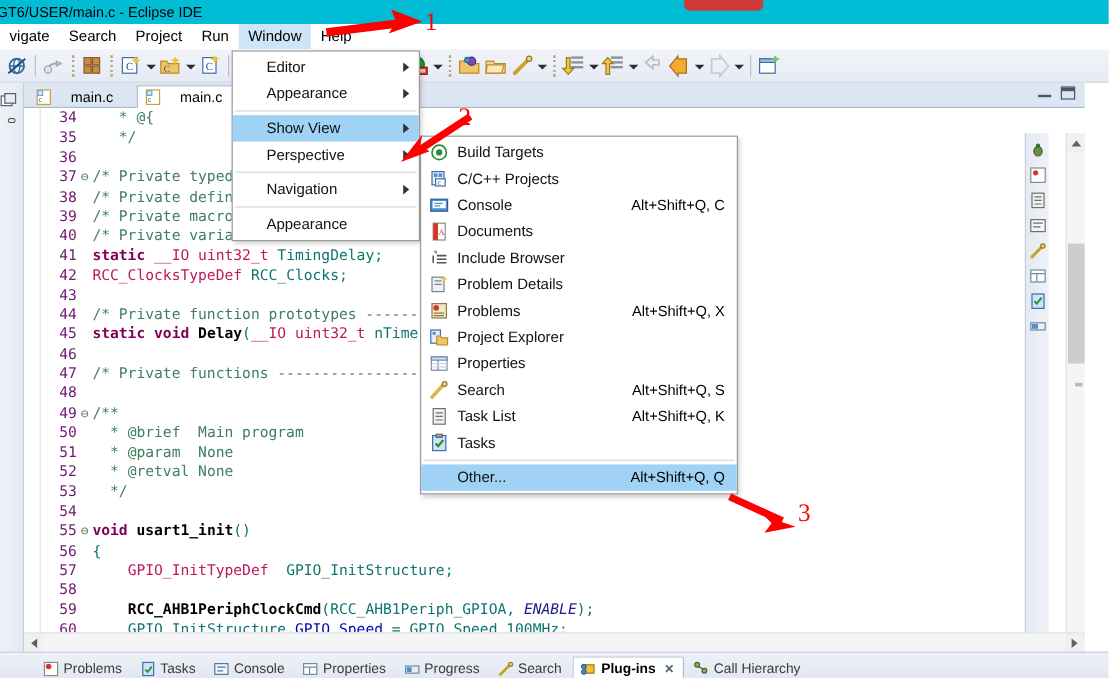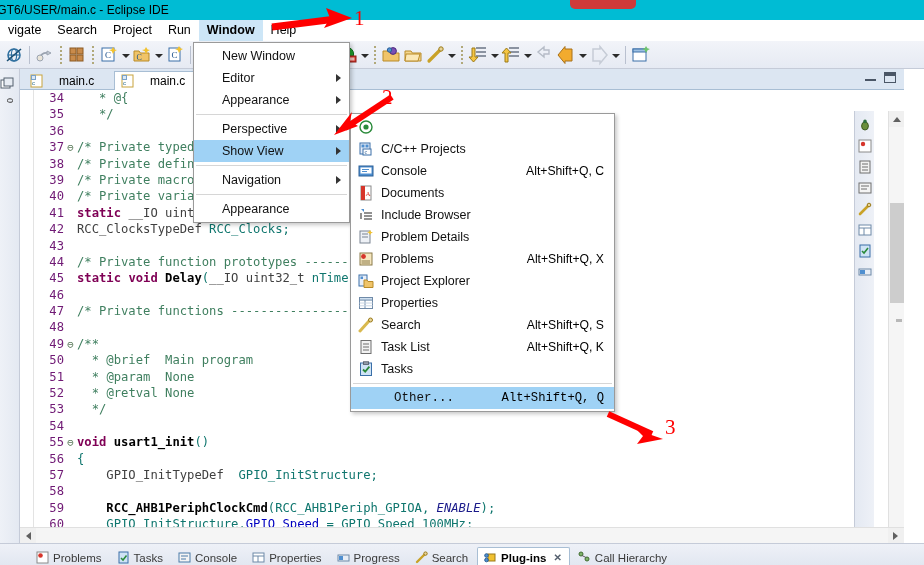"Window" .menu-item.active { font-weight: bold -> none }
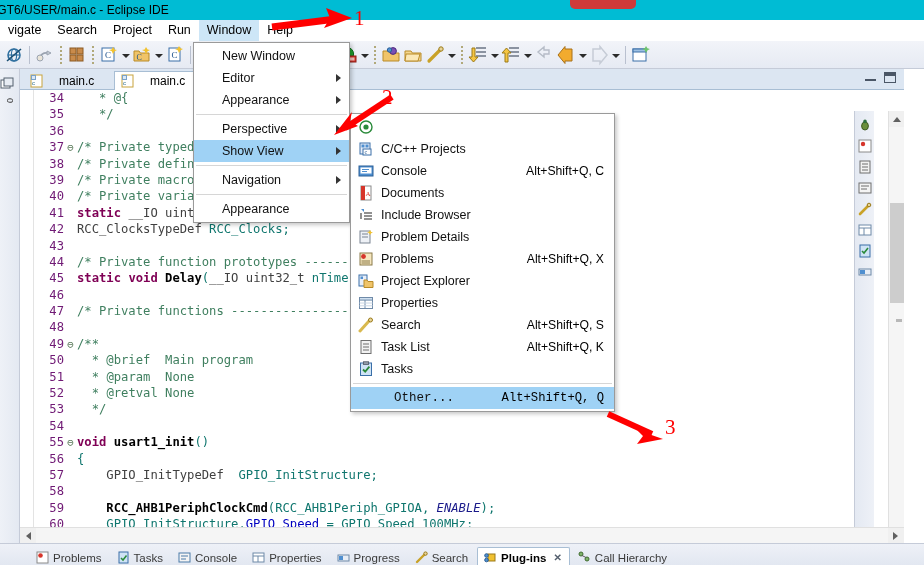"New Window" div.mi { html: <div> <span>New Window</span> </div> -> none }
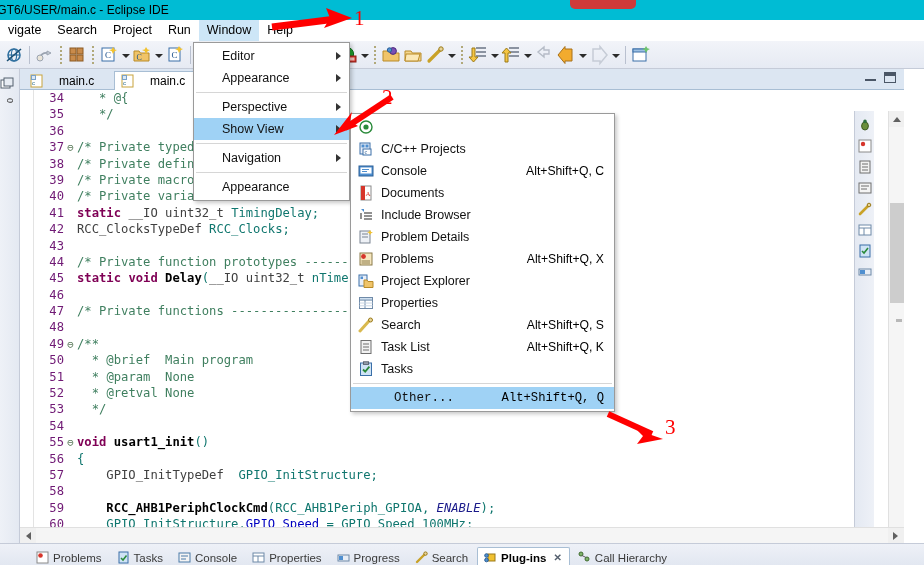"Perspective" div.mi { order: before "Show View" -> after "Show View" }
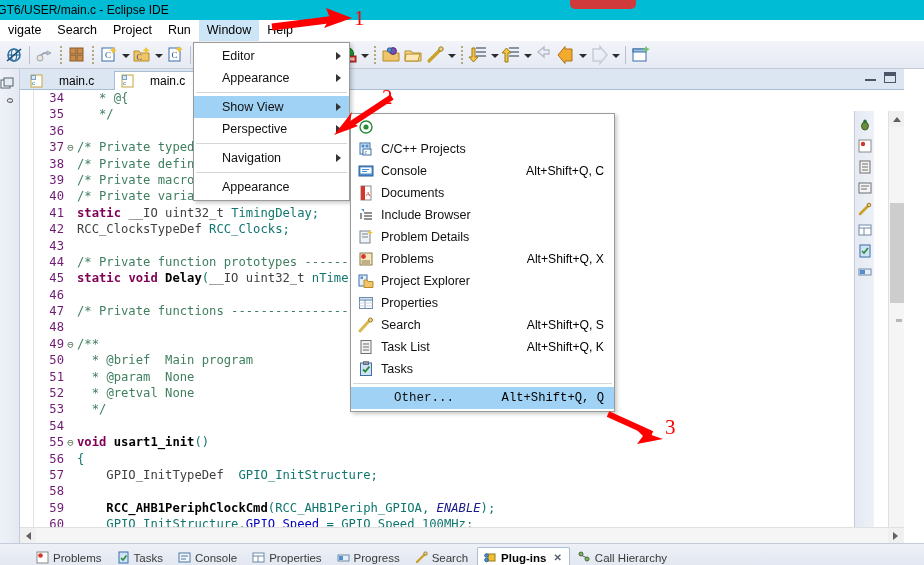"Build Targets" span.lbl { html: none -> <span>Build Targets</span> }
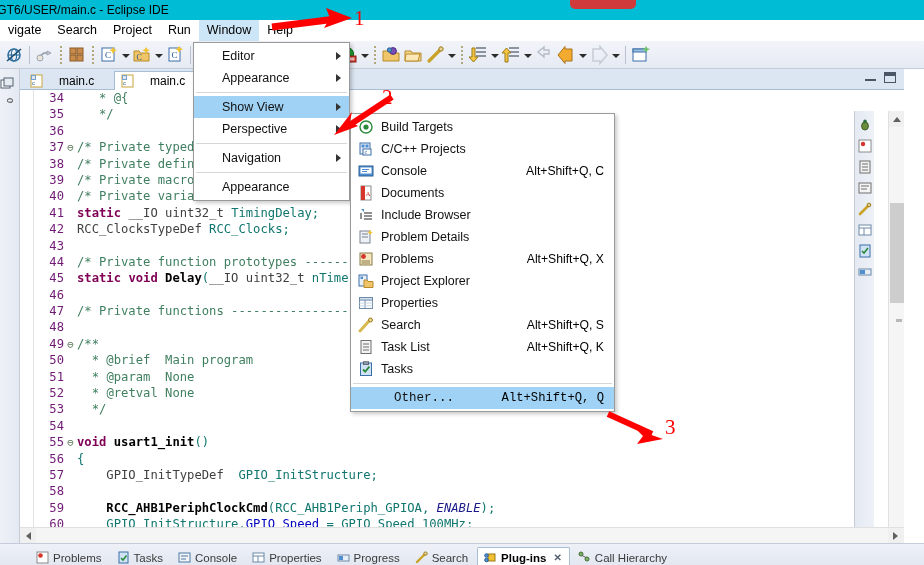"__IO" .ty { color: #404040 -> #be185d }
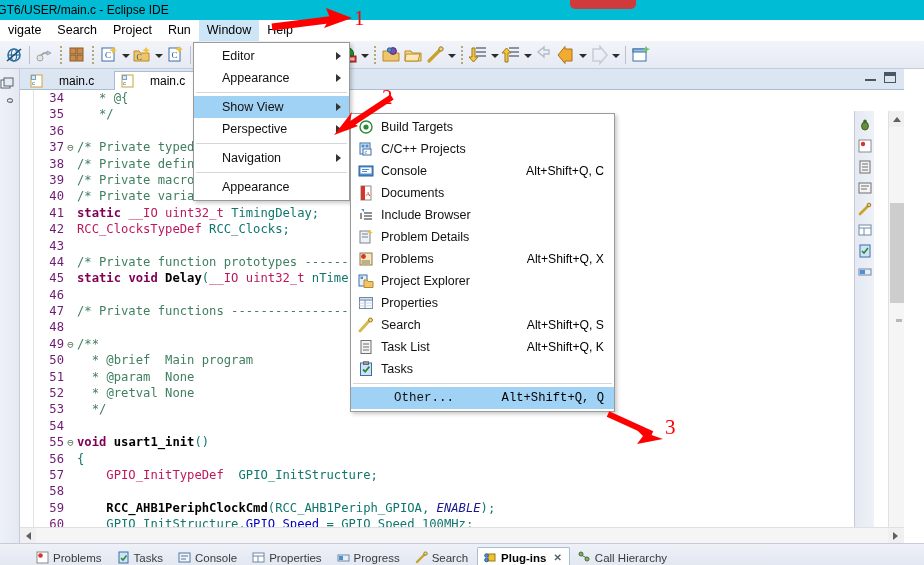"Other..." .svi.noicon { font-family: Liberation Mono, monospace -> none; padding-left: 43px -> 30px }
